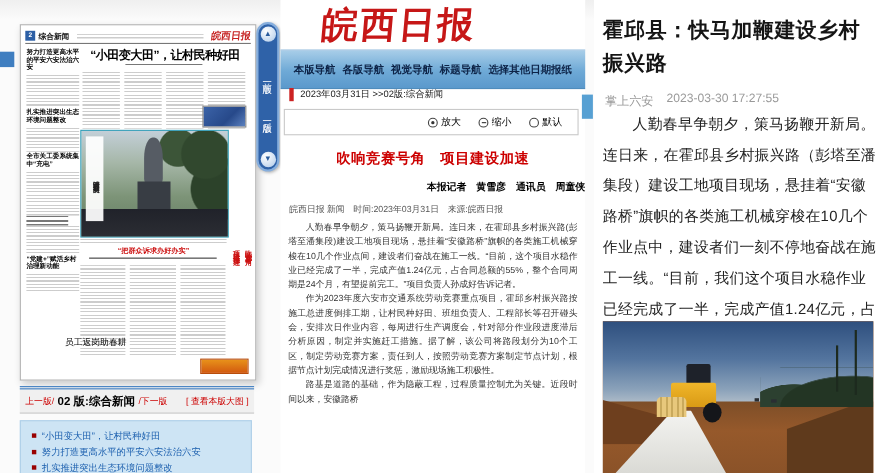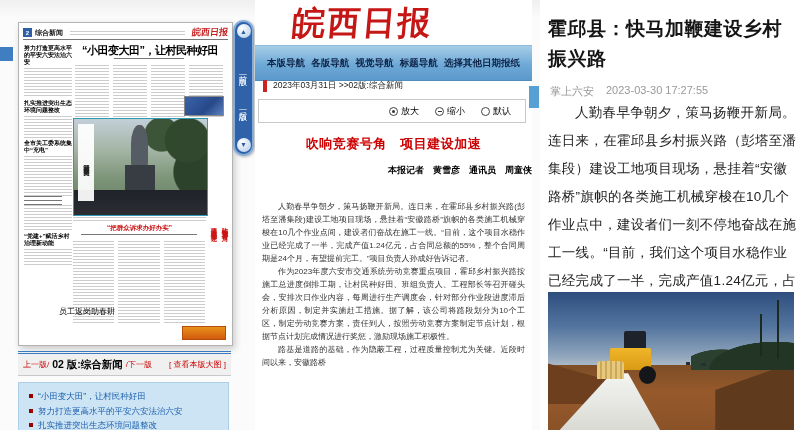"皖西日报 新闻 时间:2023年03月31日 来源:皖西日报" div.art-meta { html: none -> <div>皖西日报 新闻 时间:2023年03月31日 来源:皖西日报</div> }
